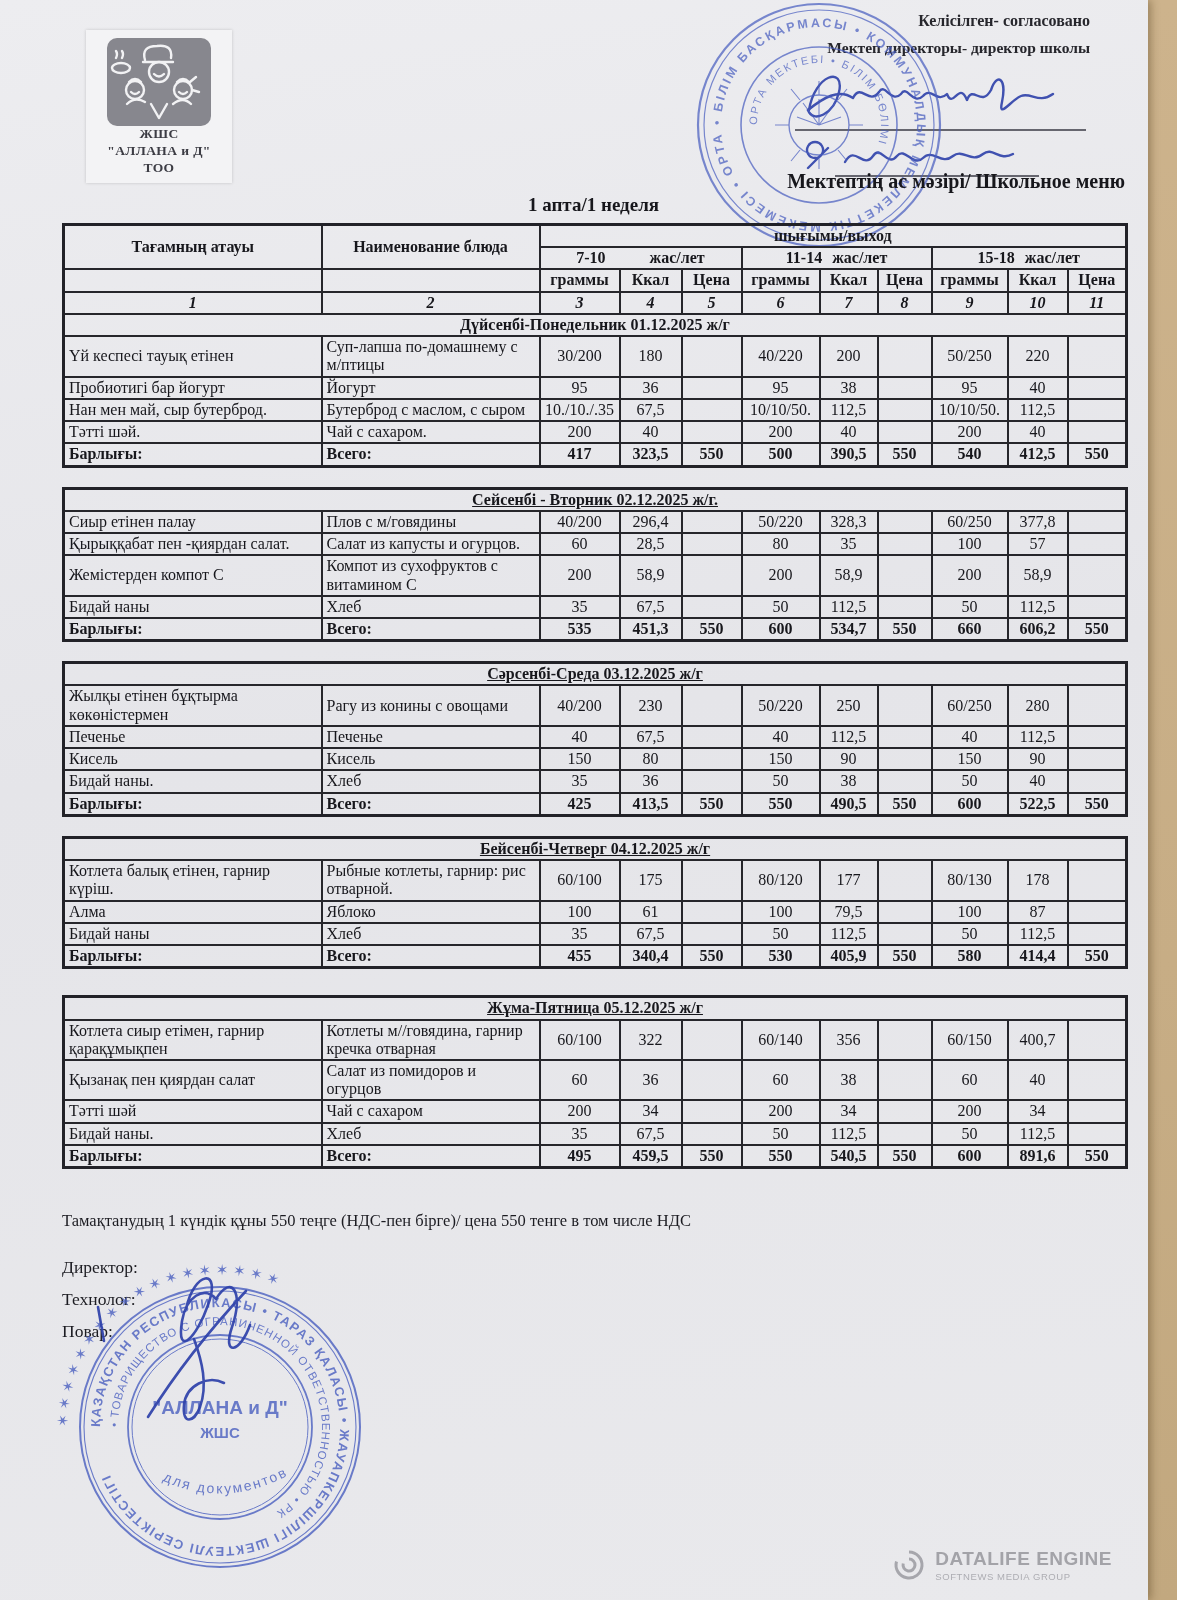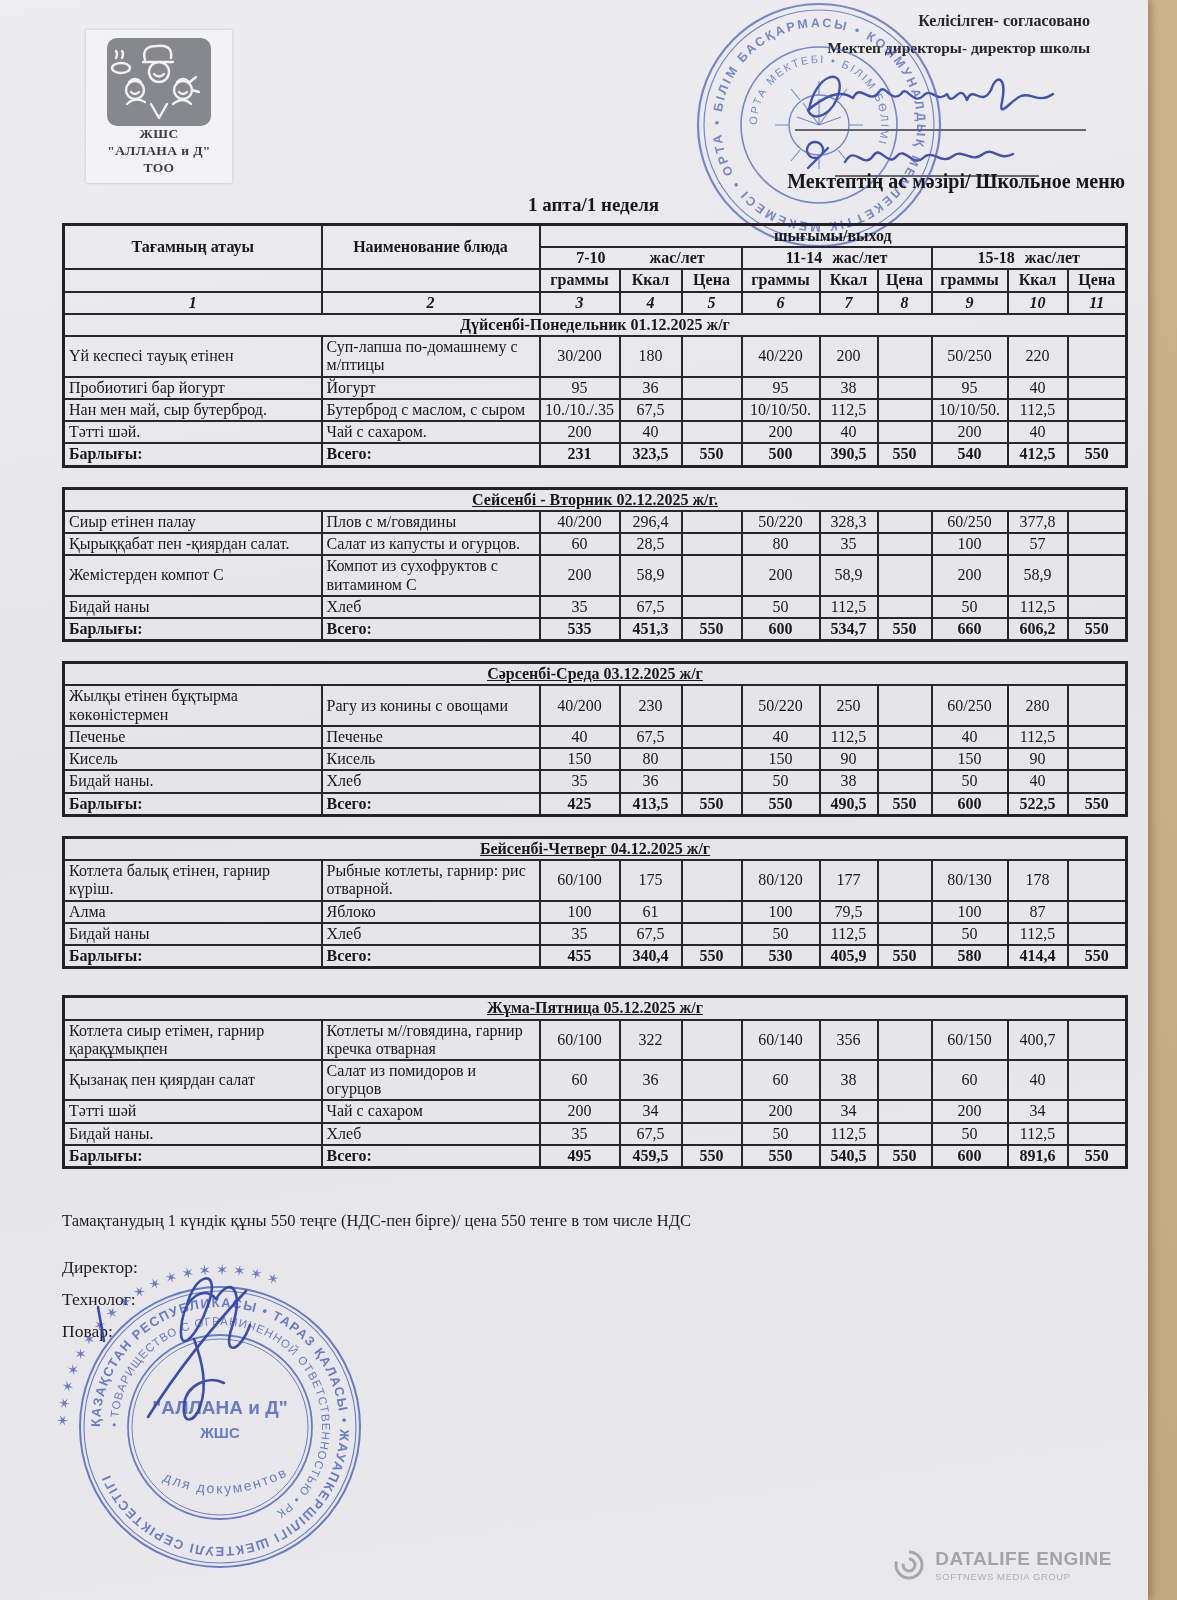"231" td.num { text: 231 -> 417 }
